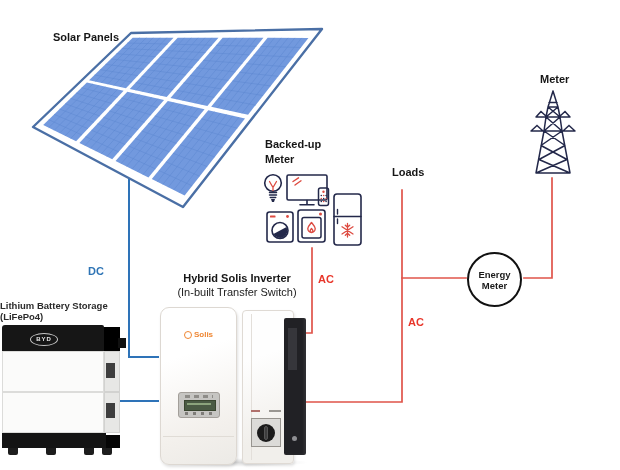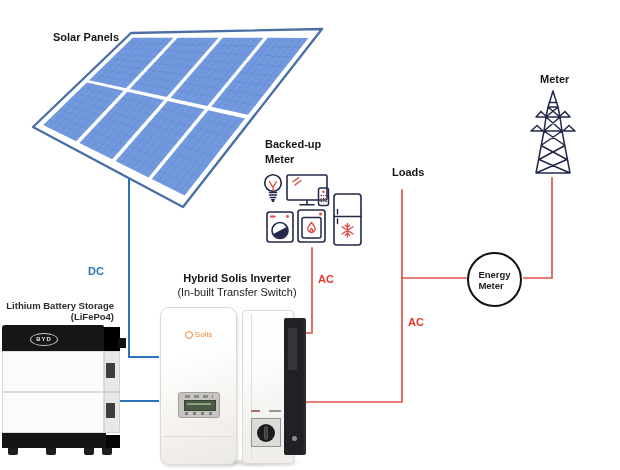"Energy" span { text-align: left -> center }
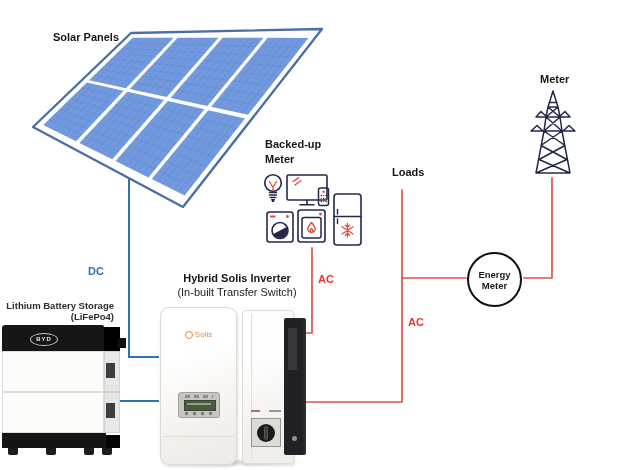"Lithium Battery Storage" .bat-lbl { text-align: right -> left }
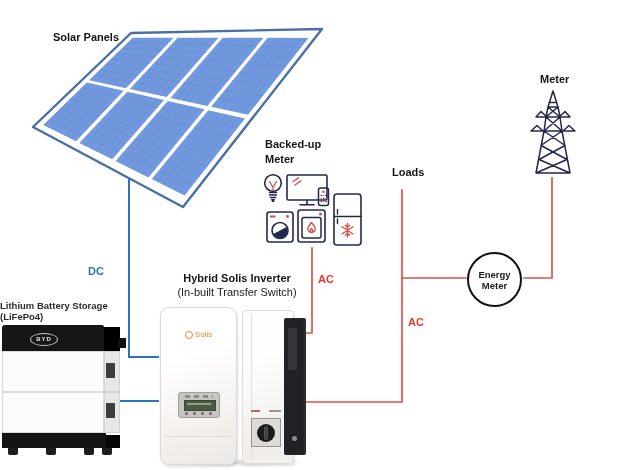"Solis" .inv-logo { font-weight: normal -> bold }
